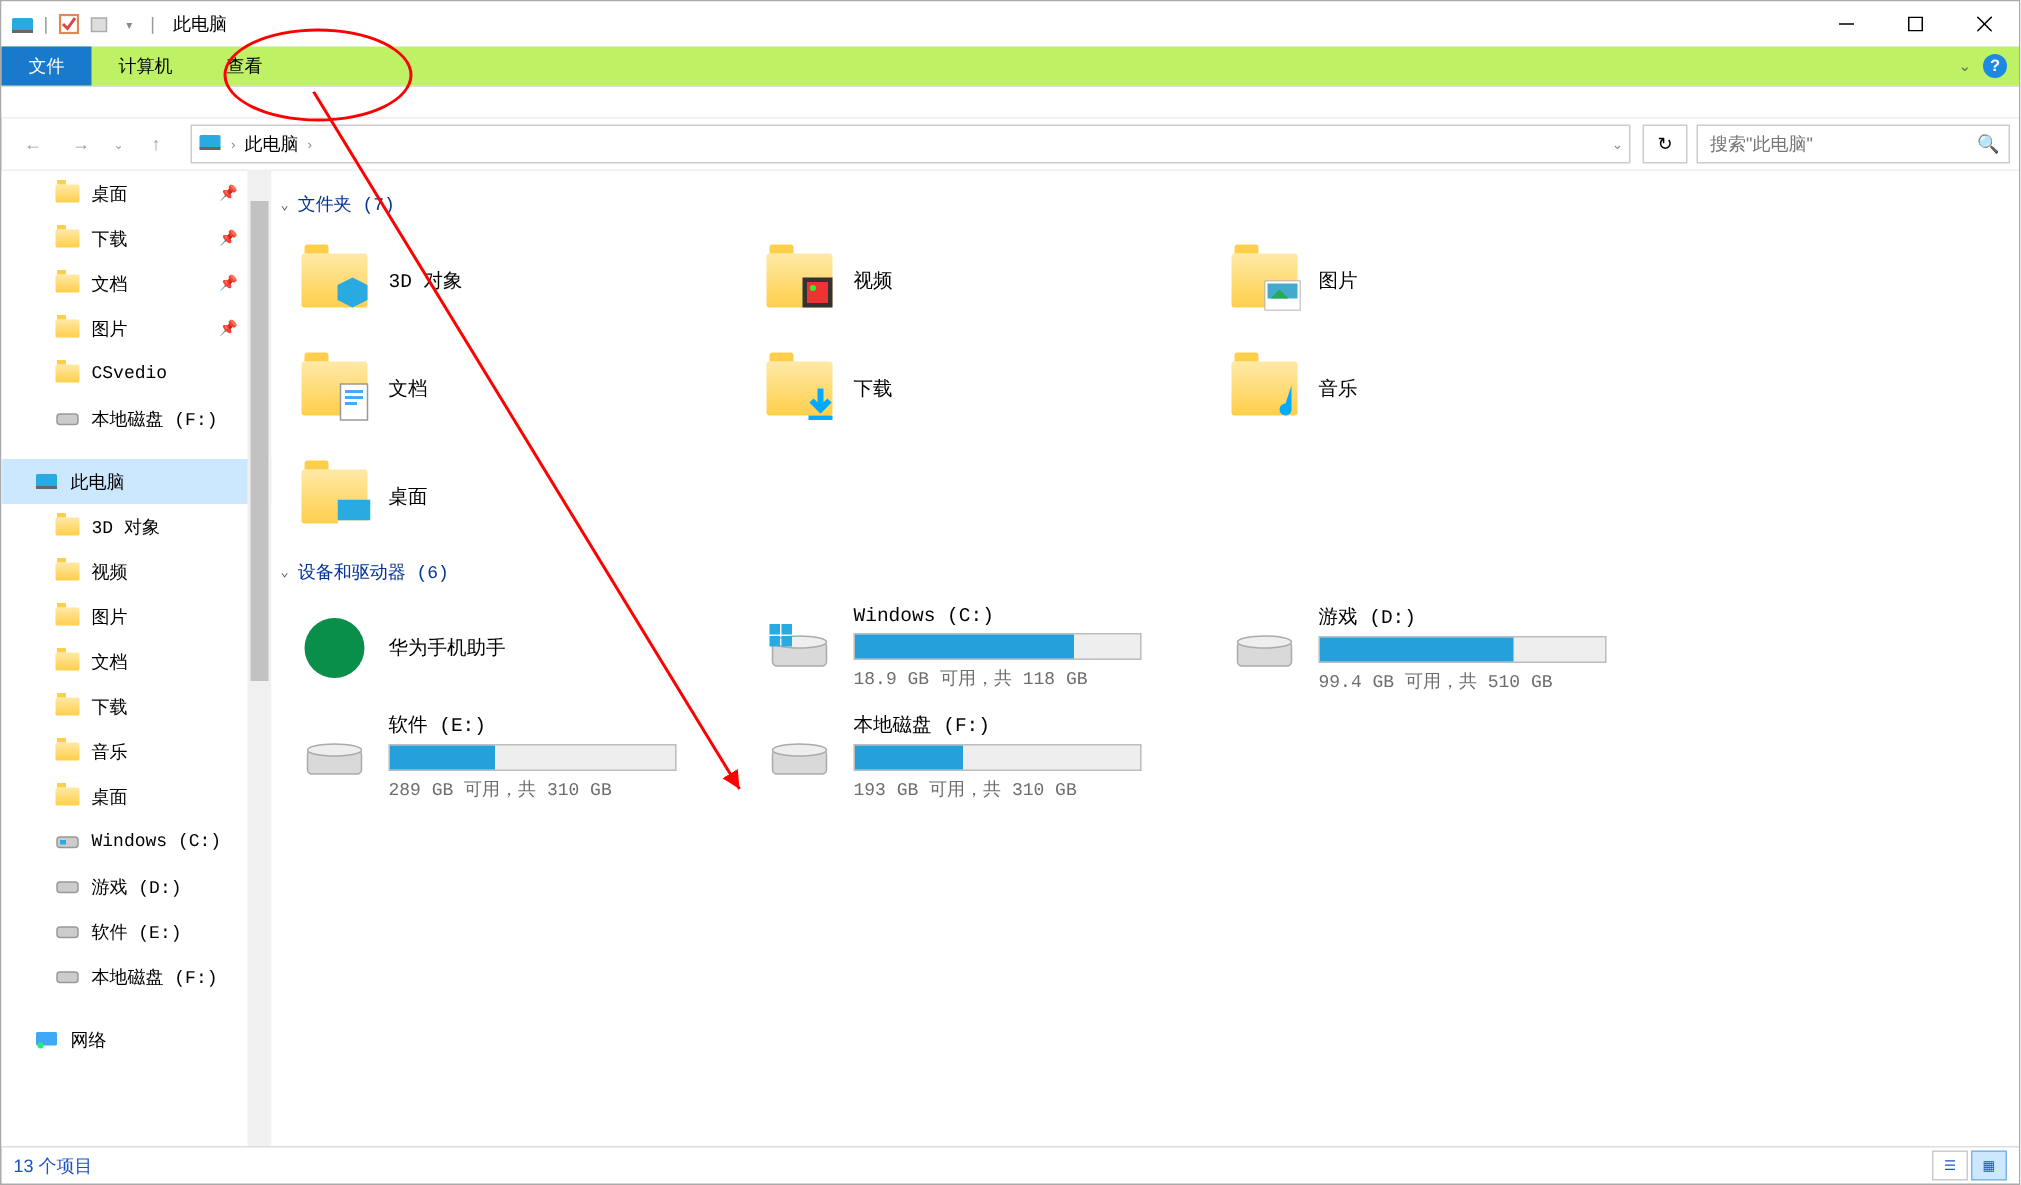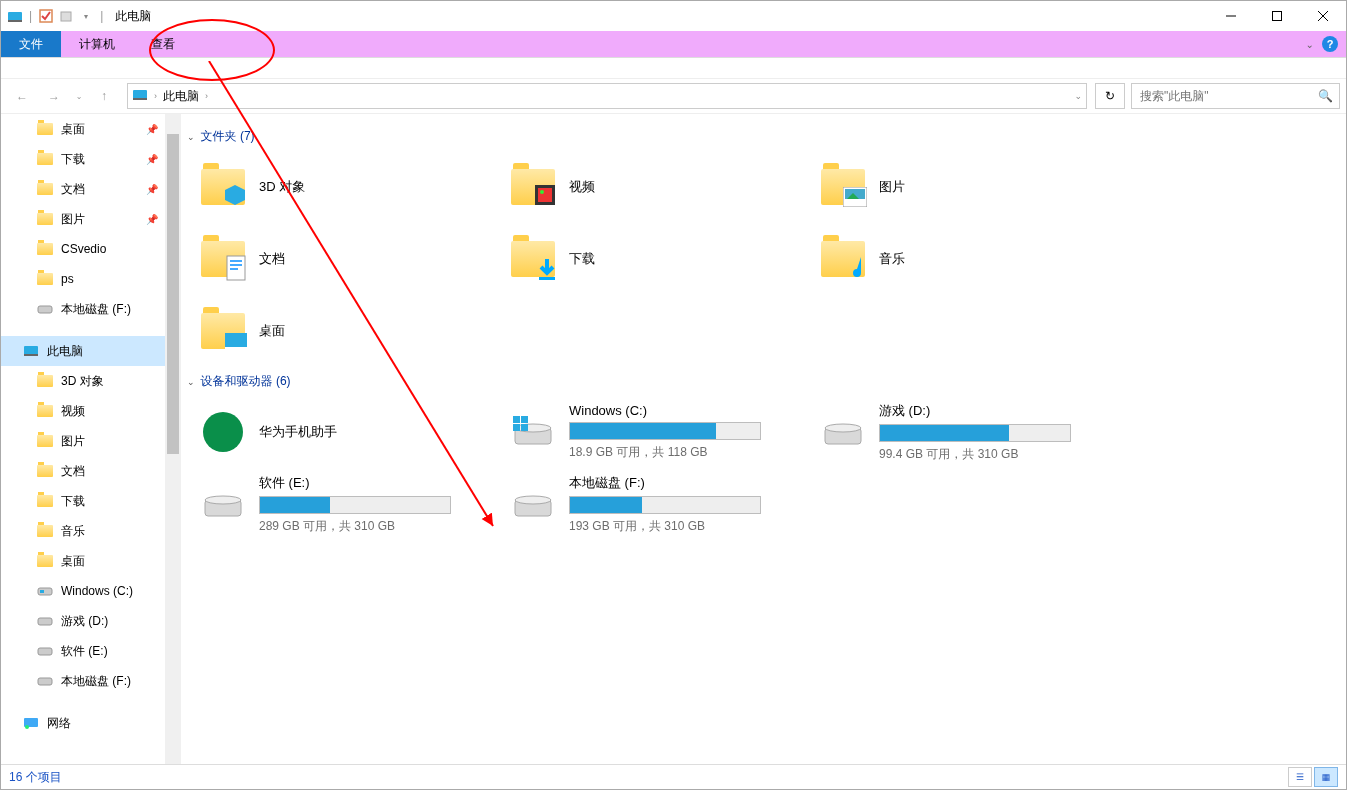"文件" .ribbon-tabs { background: #f0abfc -> #bef264 }
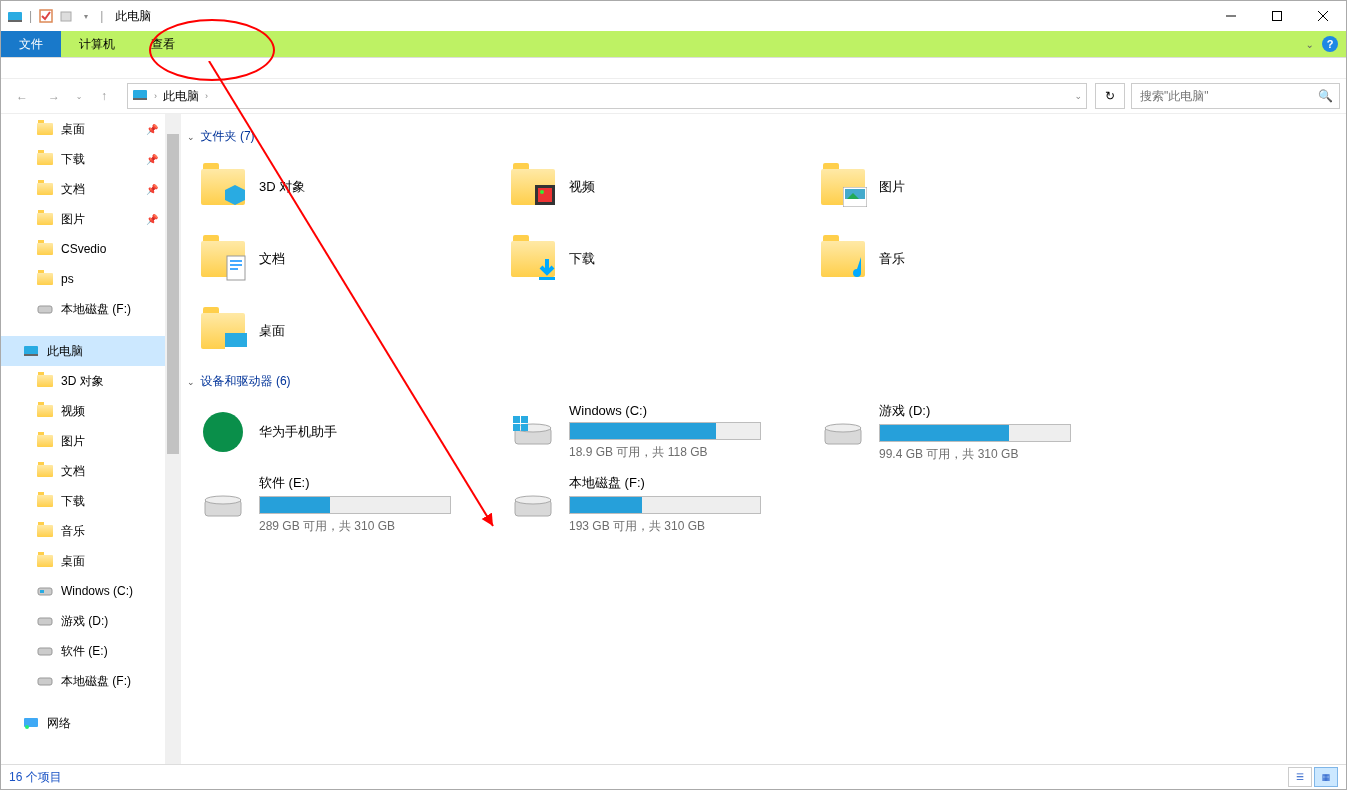"桌面" .body { font-family: none -> Liberation Mono, monospace }
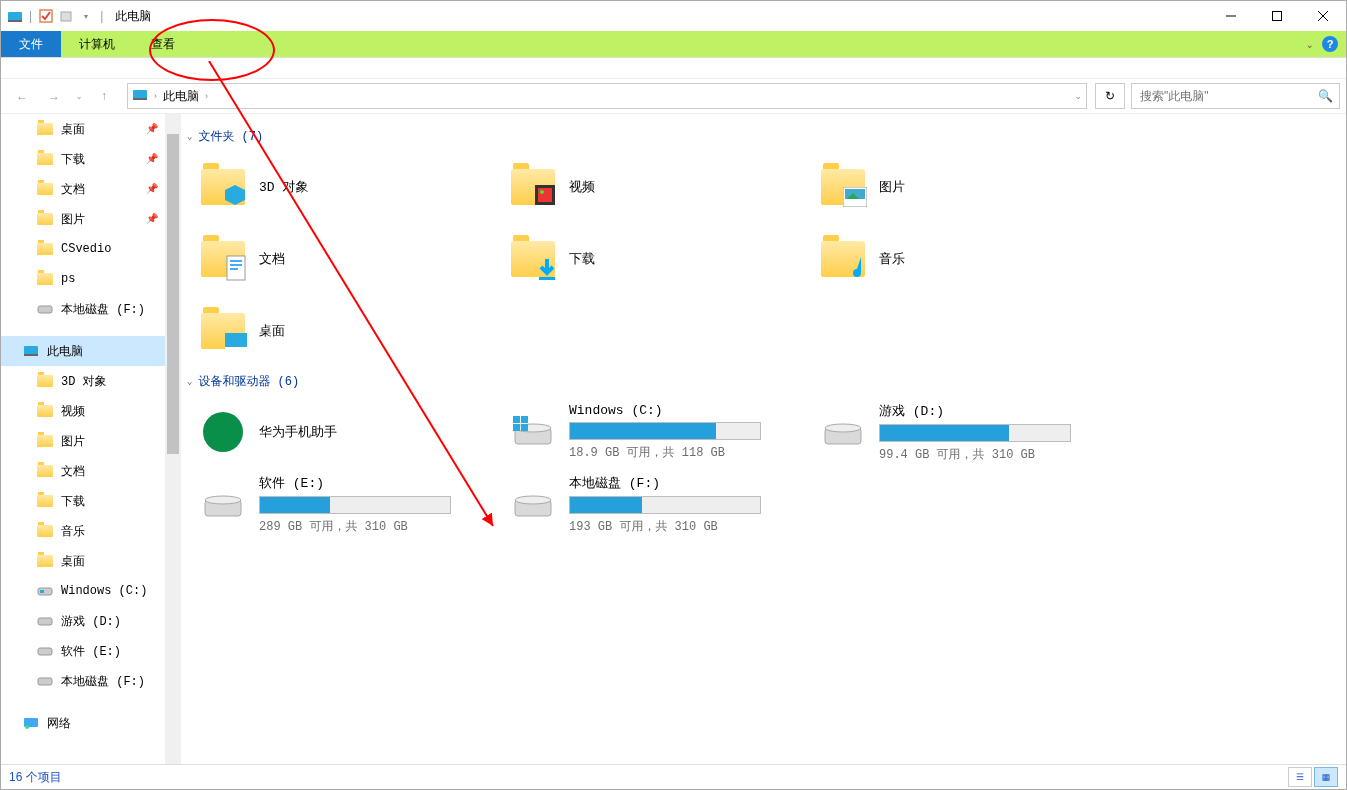"ps" div.side-item { html: <div> <span> <span></span> </span> <span>ps</span> </div> -> none }
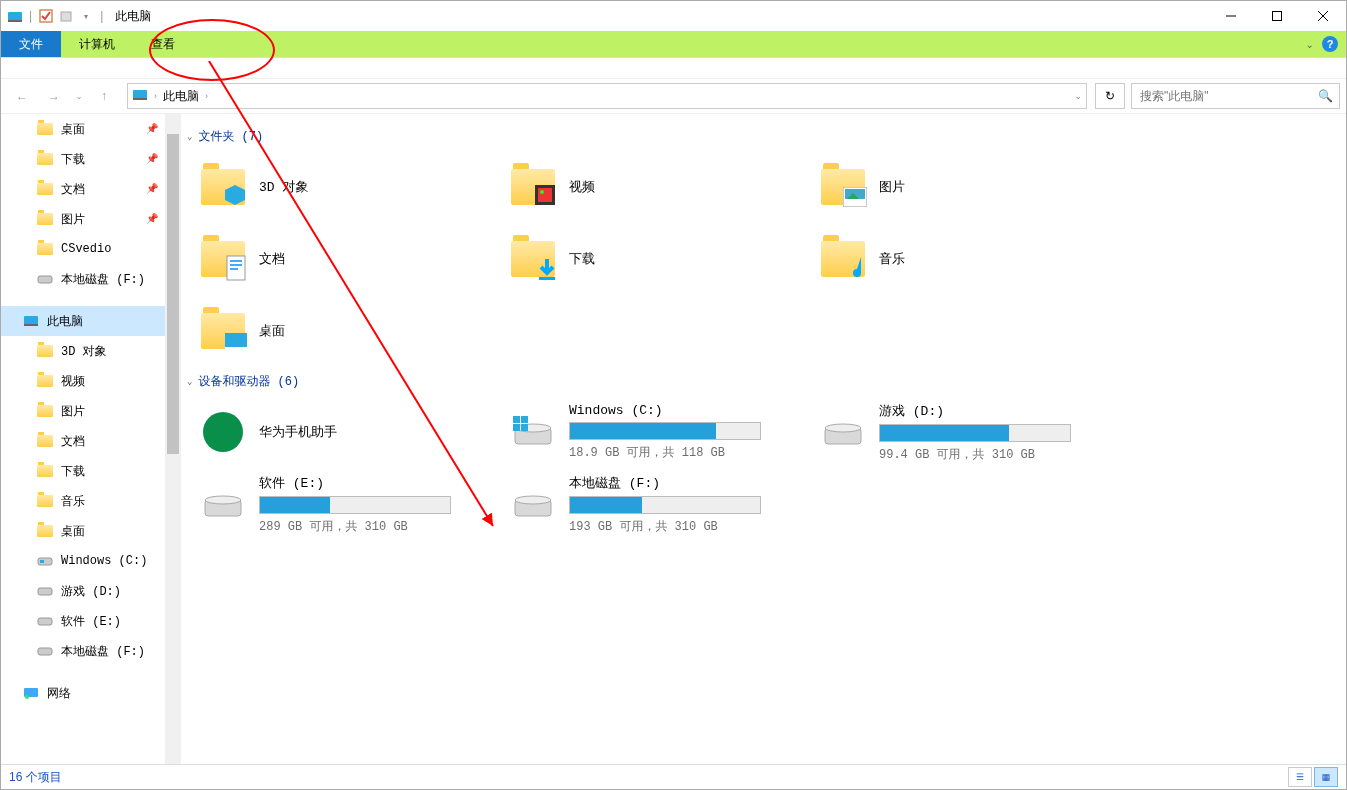"99.4 GB 可用，共 310 GB" span.sub { text: 310 -> 510 }
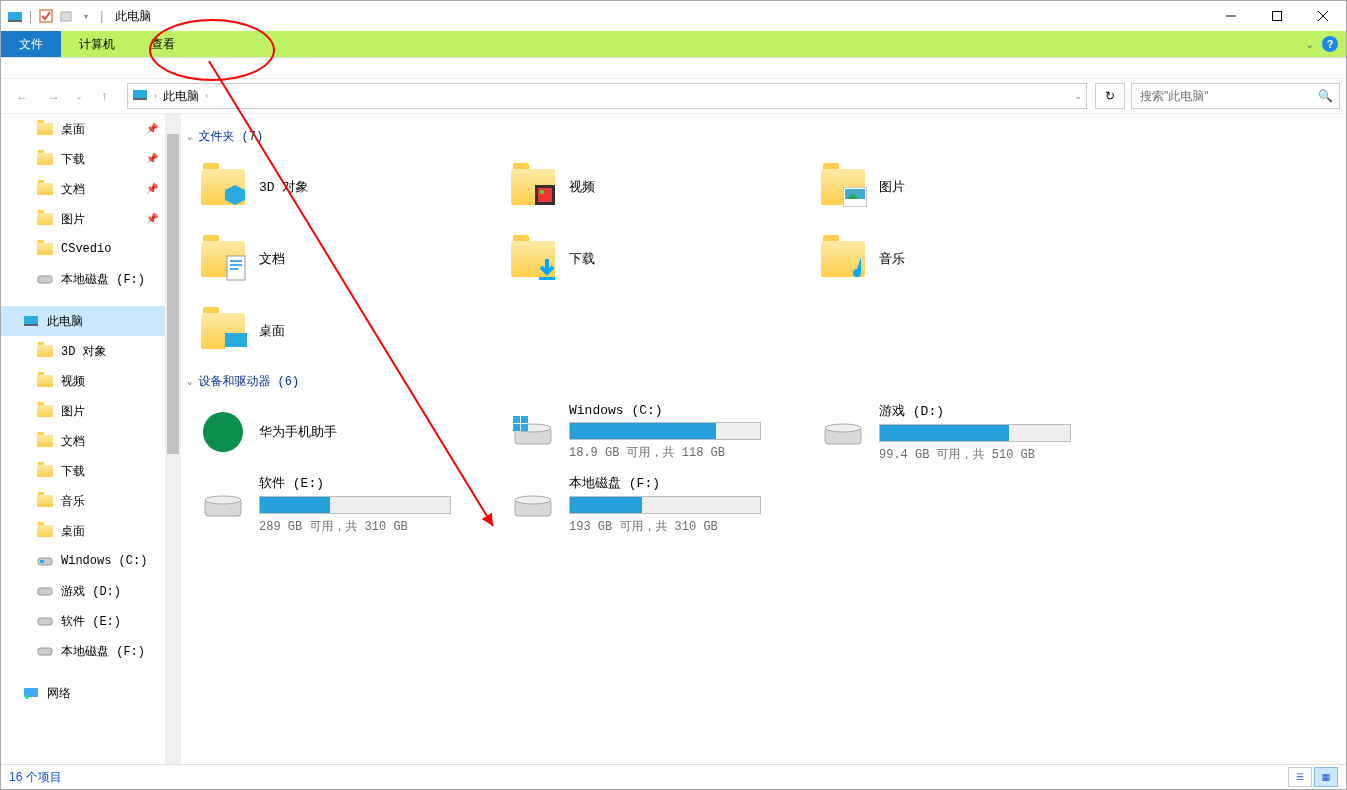"16 个项目" span { text: 16 -> 13 }
